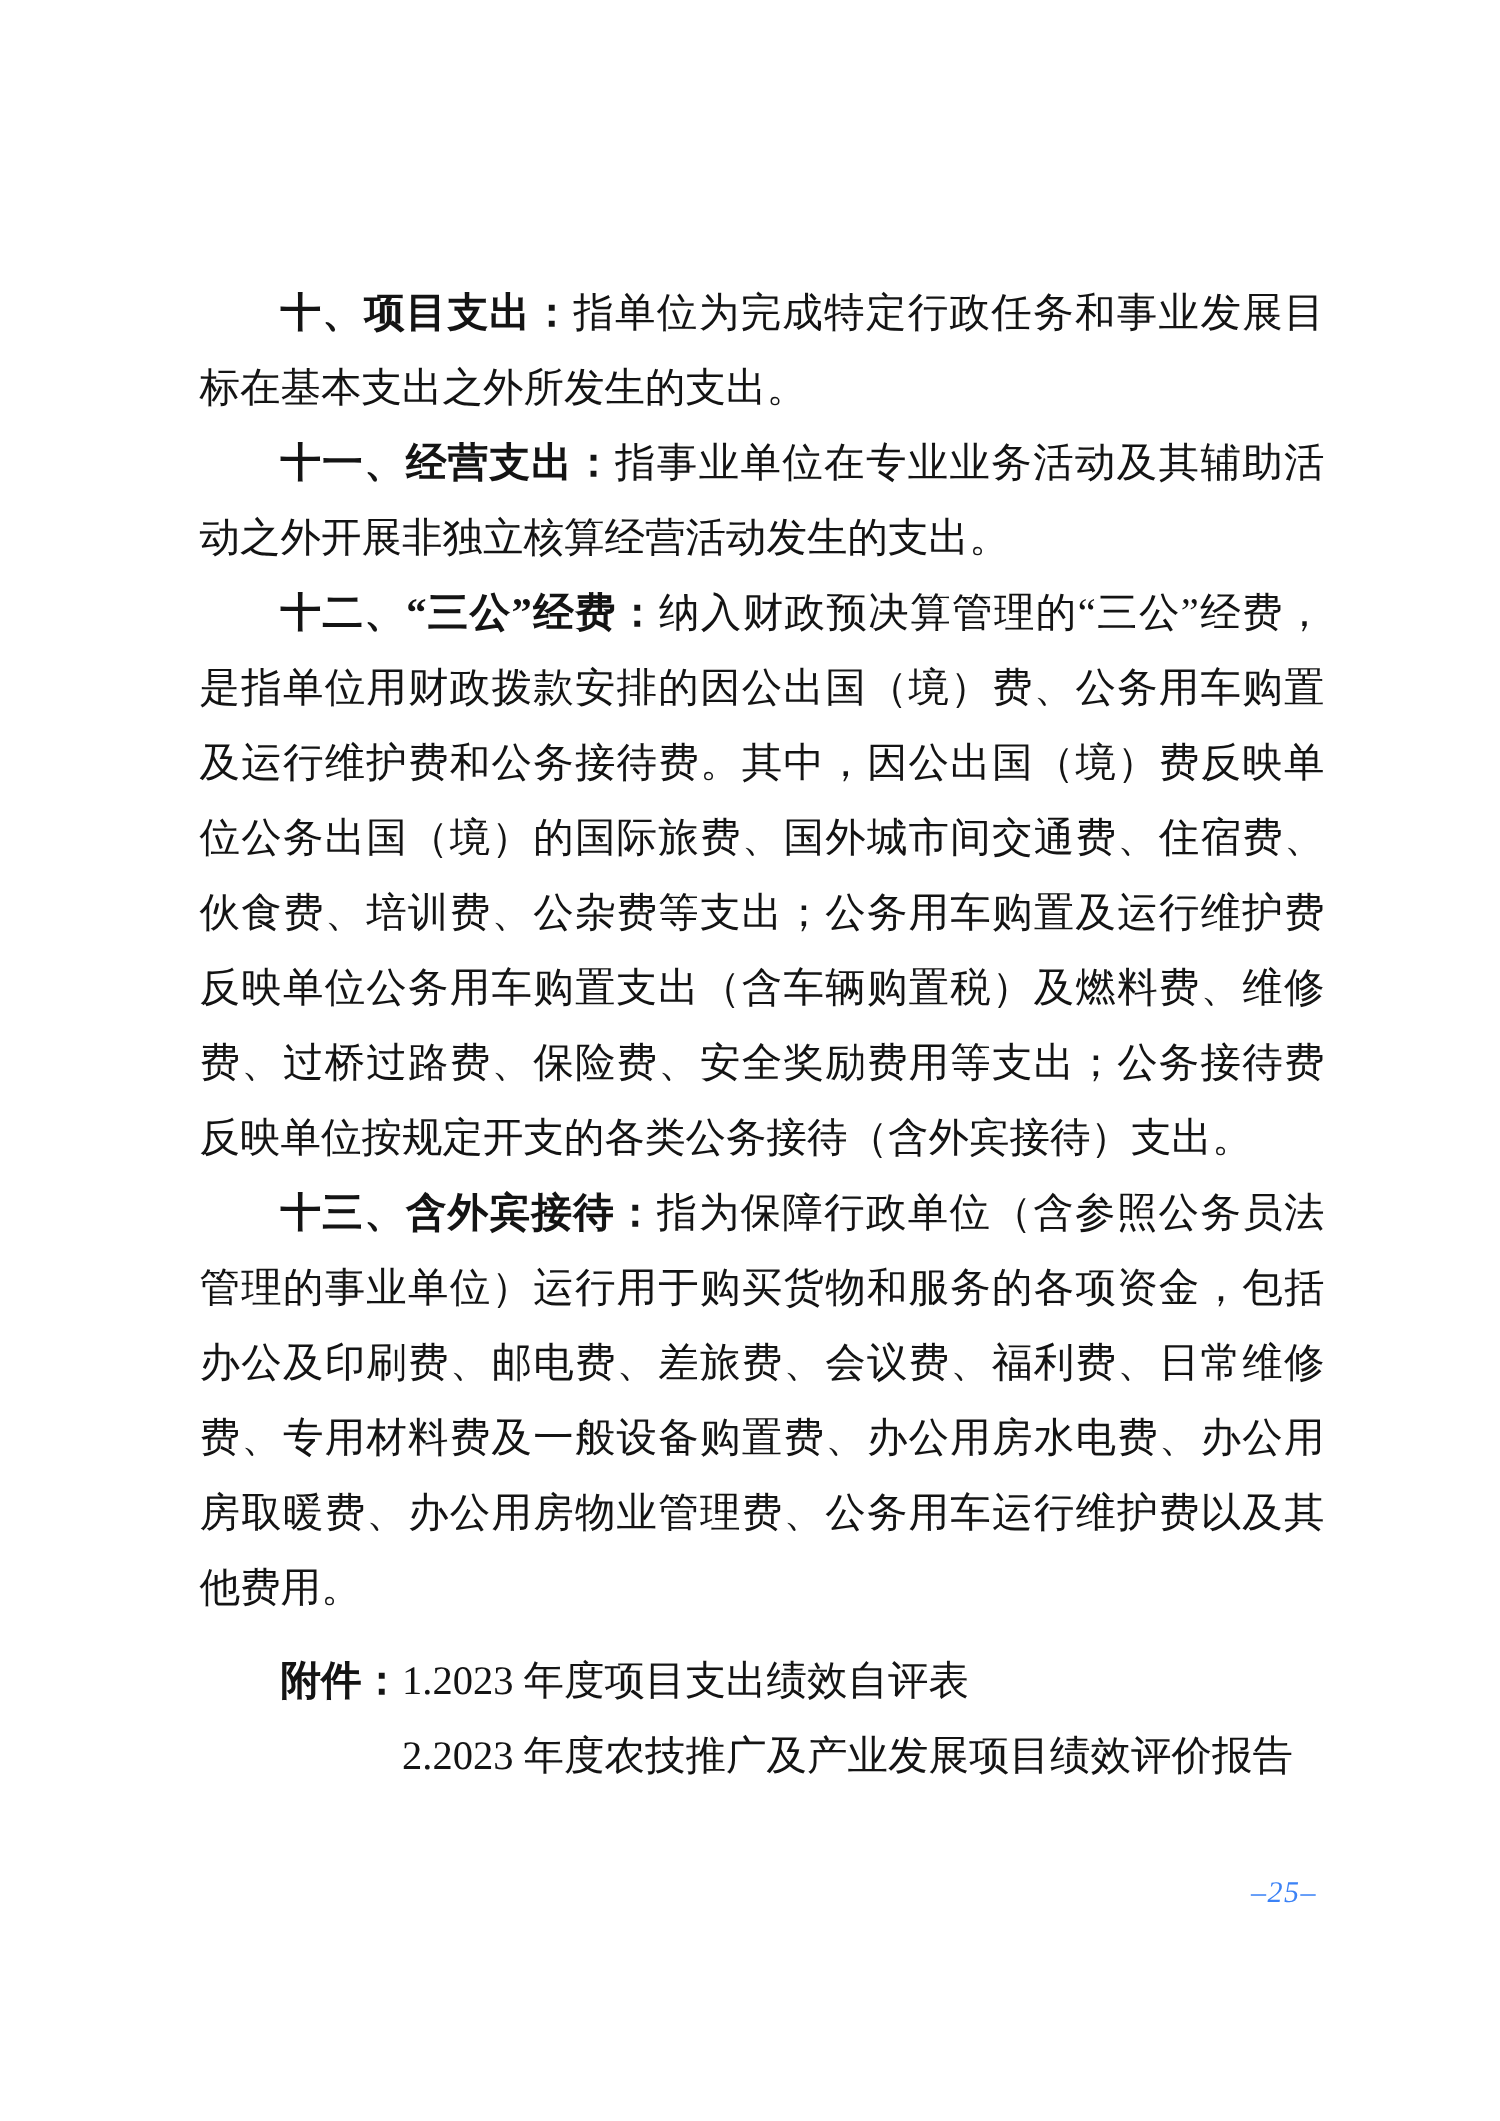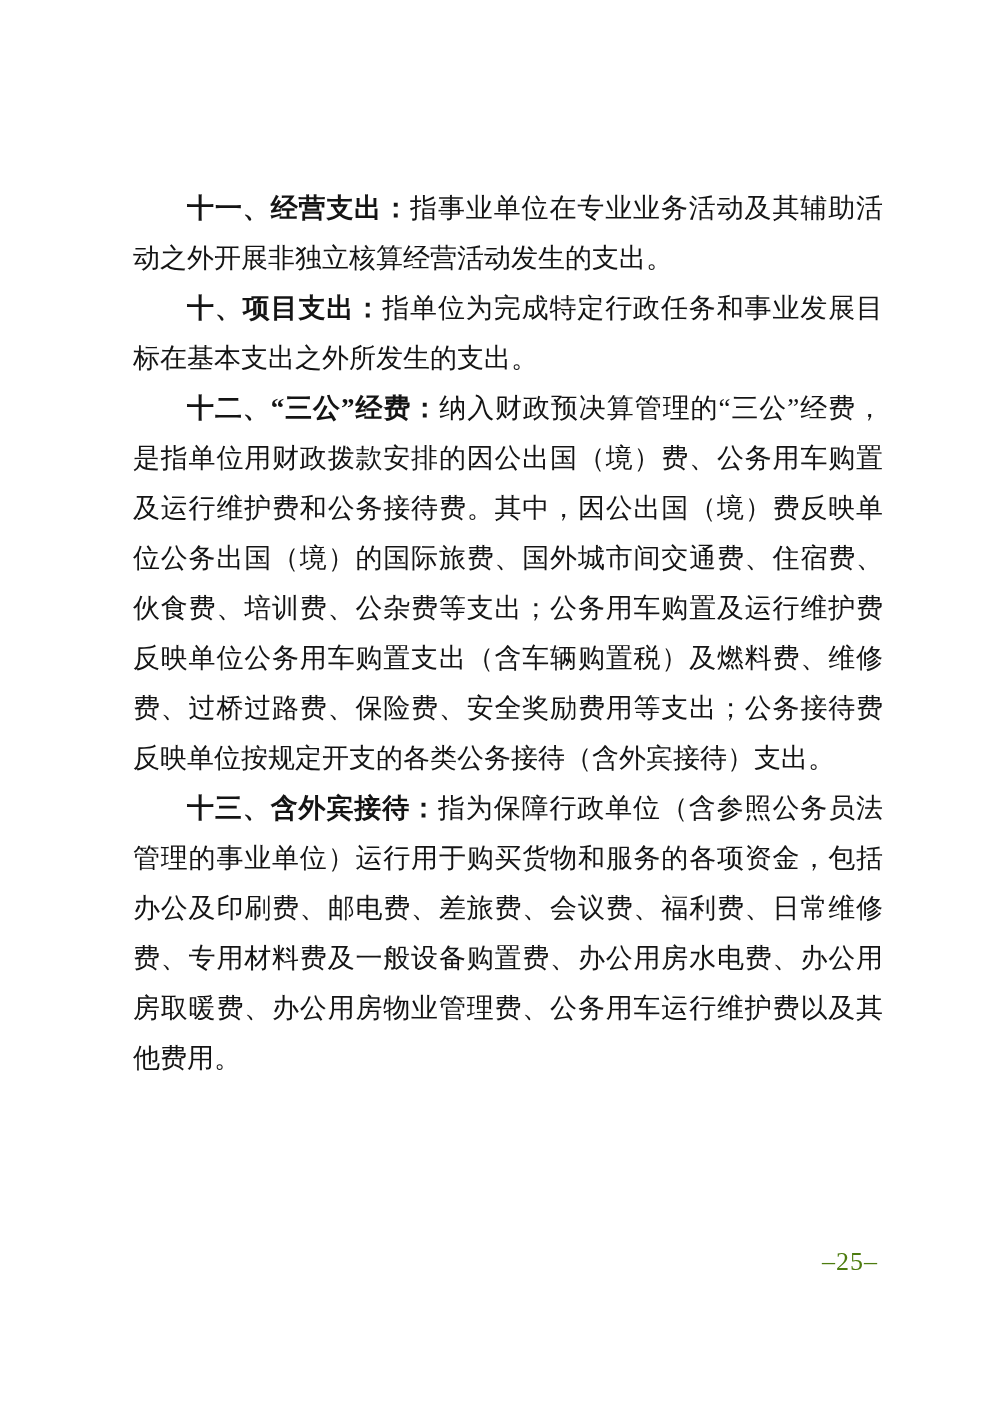"十一、经营支出：指事业单位在专业业务活动及其辅助活动之外开展非独立核算经营活动发" p.para { order: before "十、项目支出：指单位为完成特定行政任务和事业发展目标在基本支出之外所发生的支出。" -> after "十、项目支出：指单位为完成特定行政任务和事业发展目标在基本支出之外所发生的支出。" }
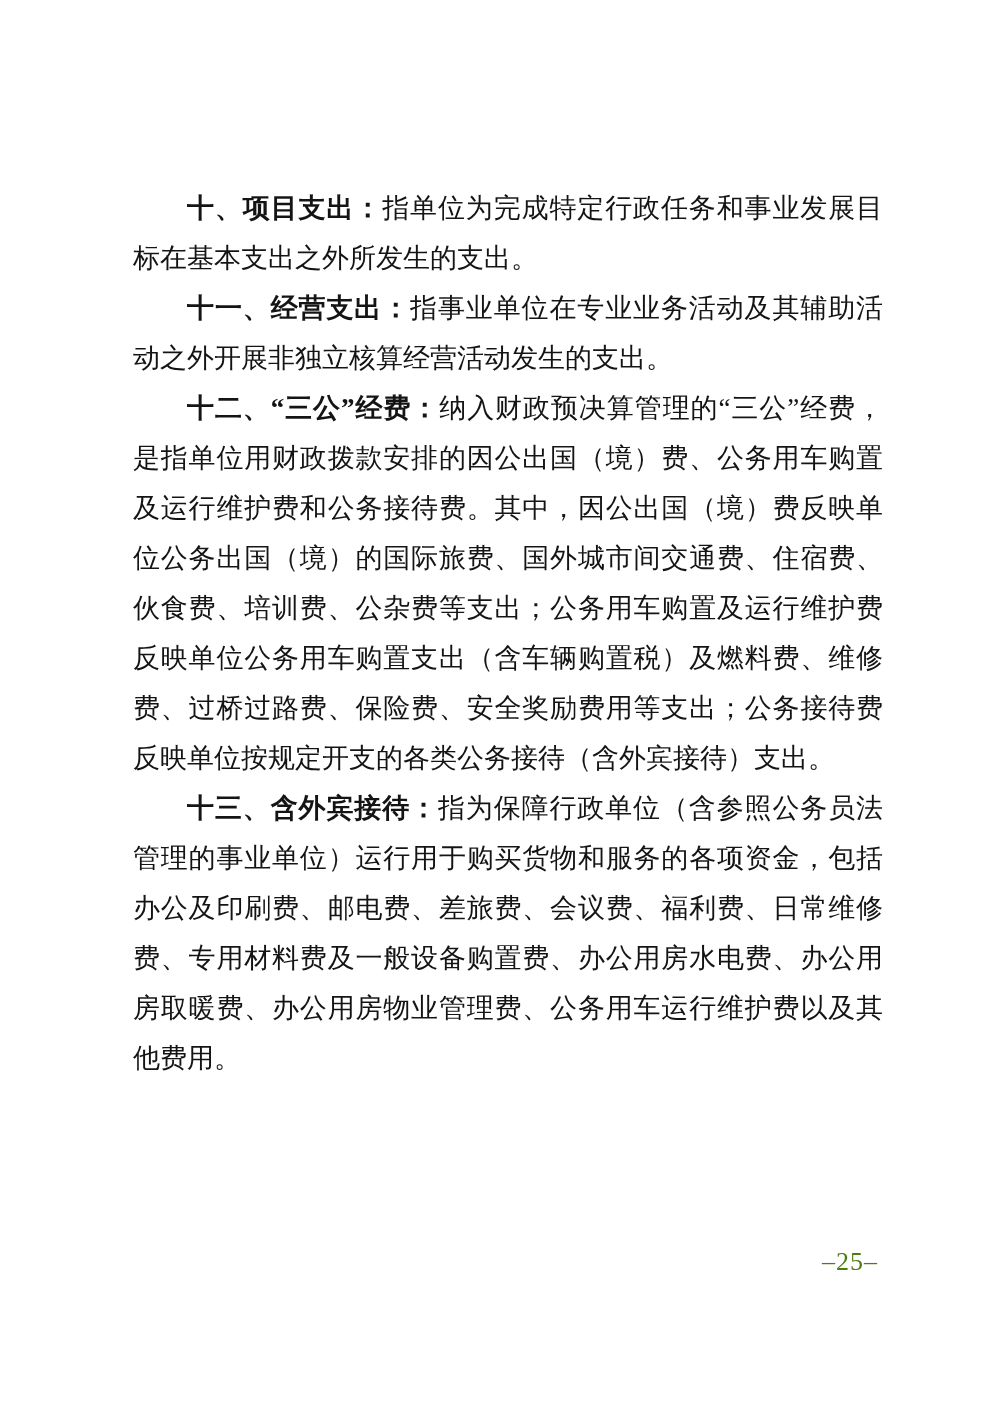"附件：" div.attachments { html: none -> <div> <span></span> <span>附件：</span> <div> <div>1.2023 年度项目支出绩效自评表</div> <div>2.2023 年度农技推广及产业发展项目绩效评价报告</div> </div> </div> }
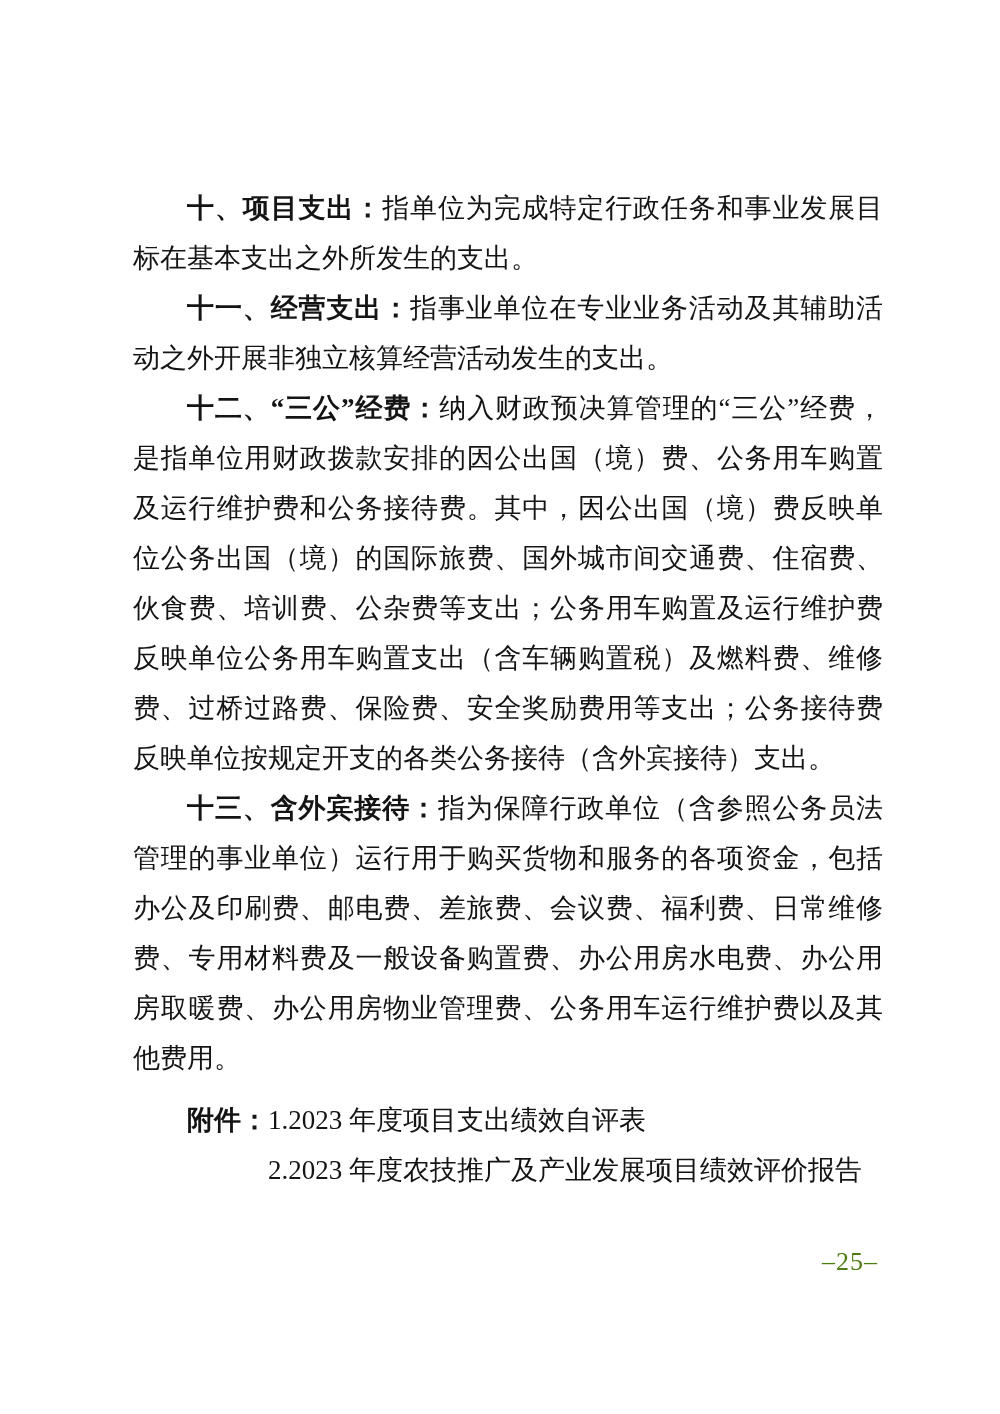"–25–" .page-number { color: #4d7c0f -> #3b82f6; font-size: 26px -> 20px; font-style: none -> italic }
